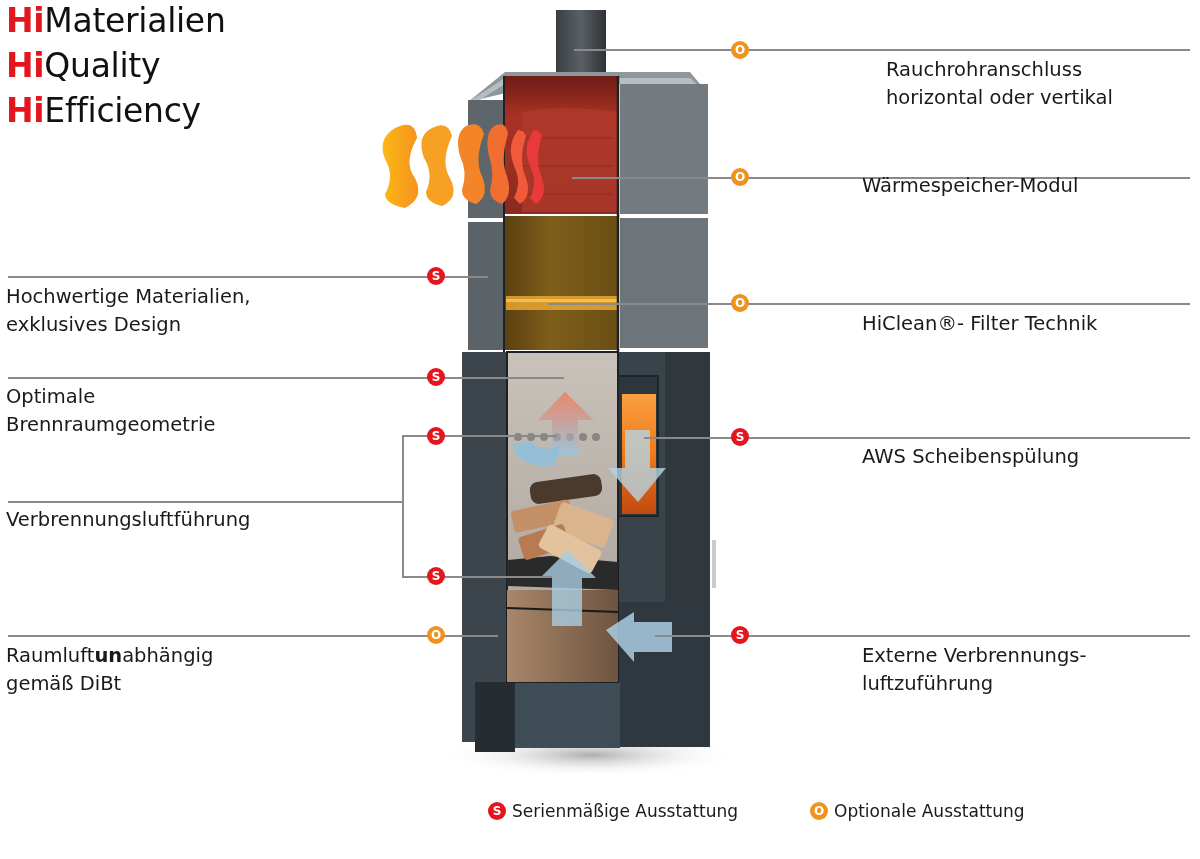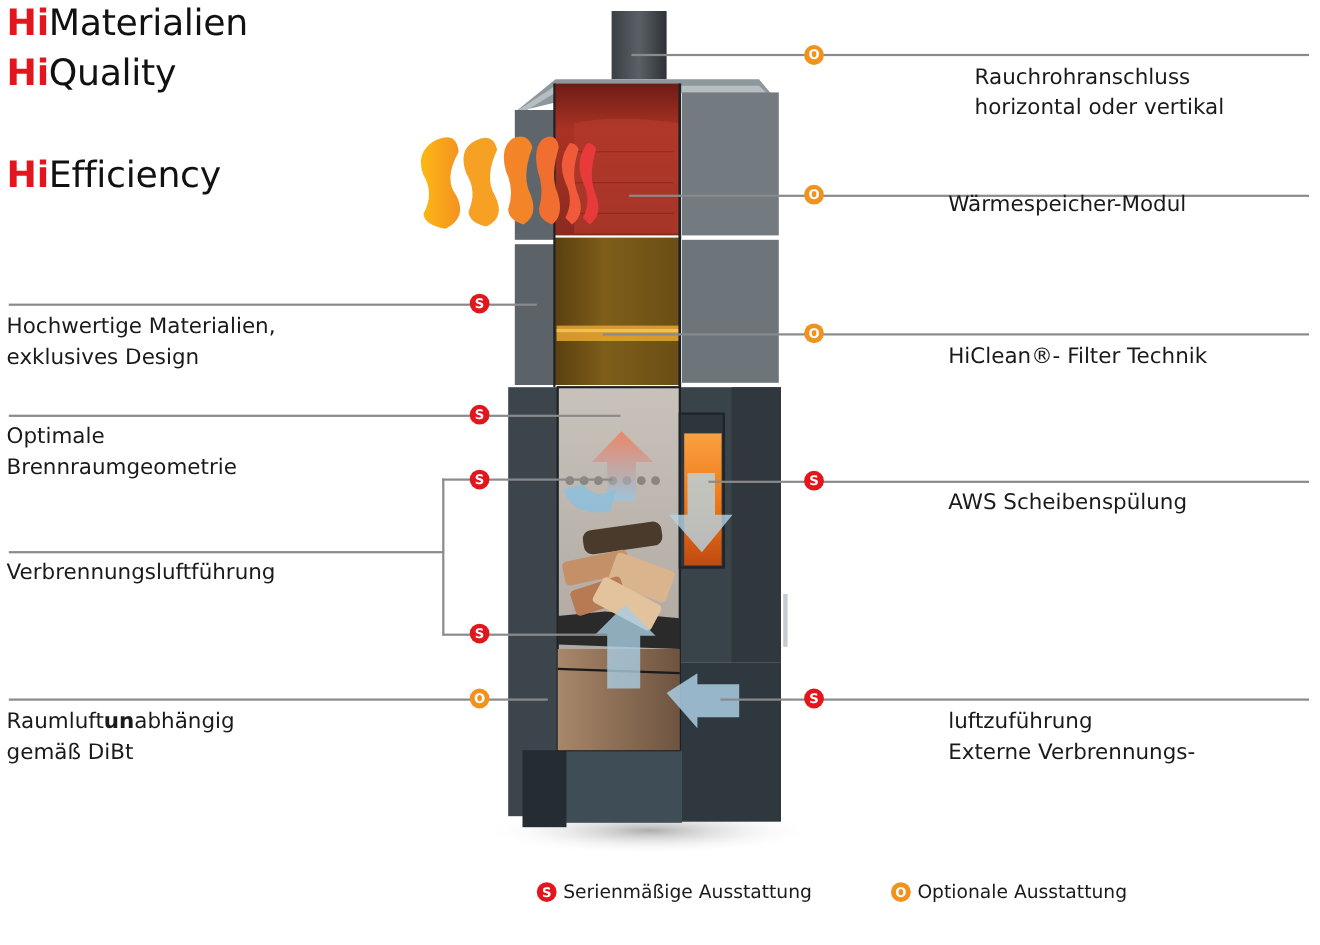"HiEfficiency" div.abs { margin-top: 48px -> none }
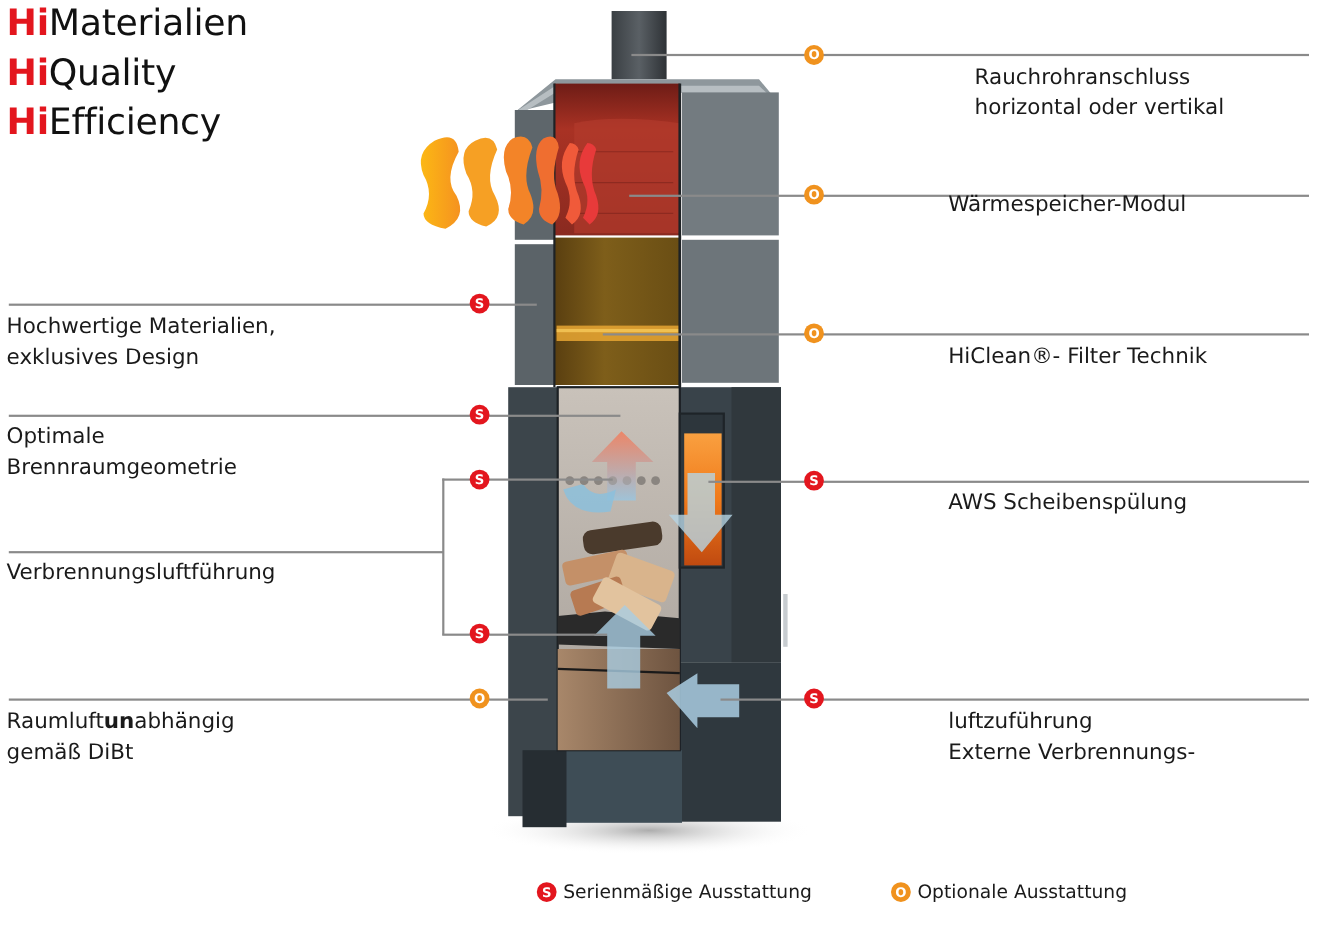"luftzuführung" div { order: before "Externe Verbrennungs-" -> after "Externe Verbrennungs-" }
